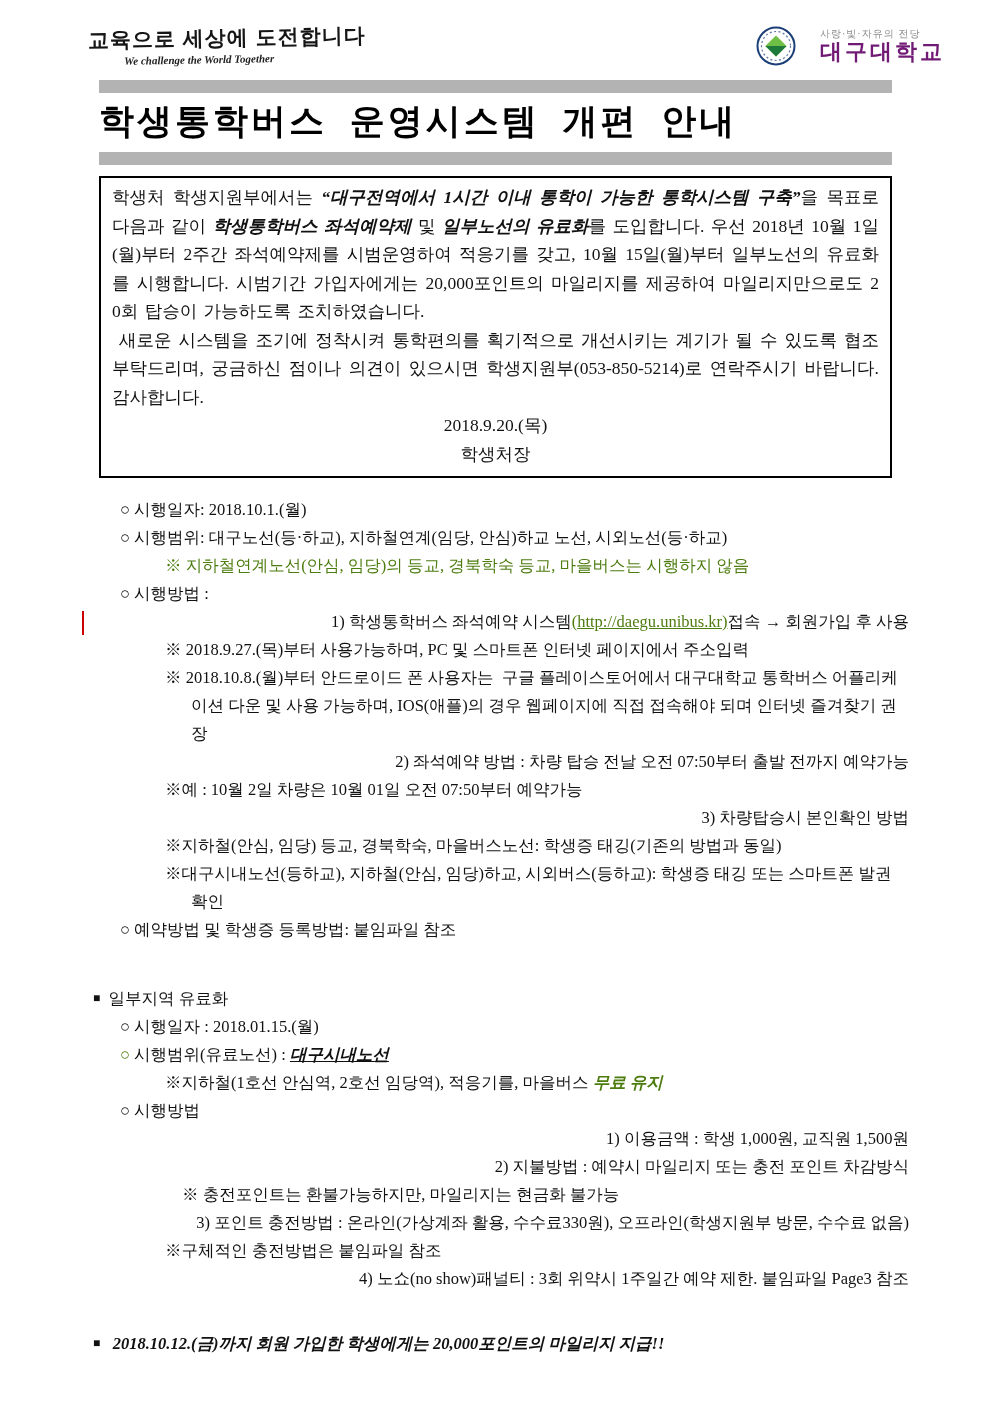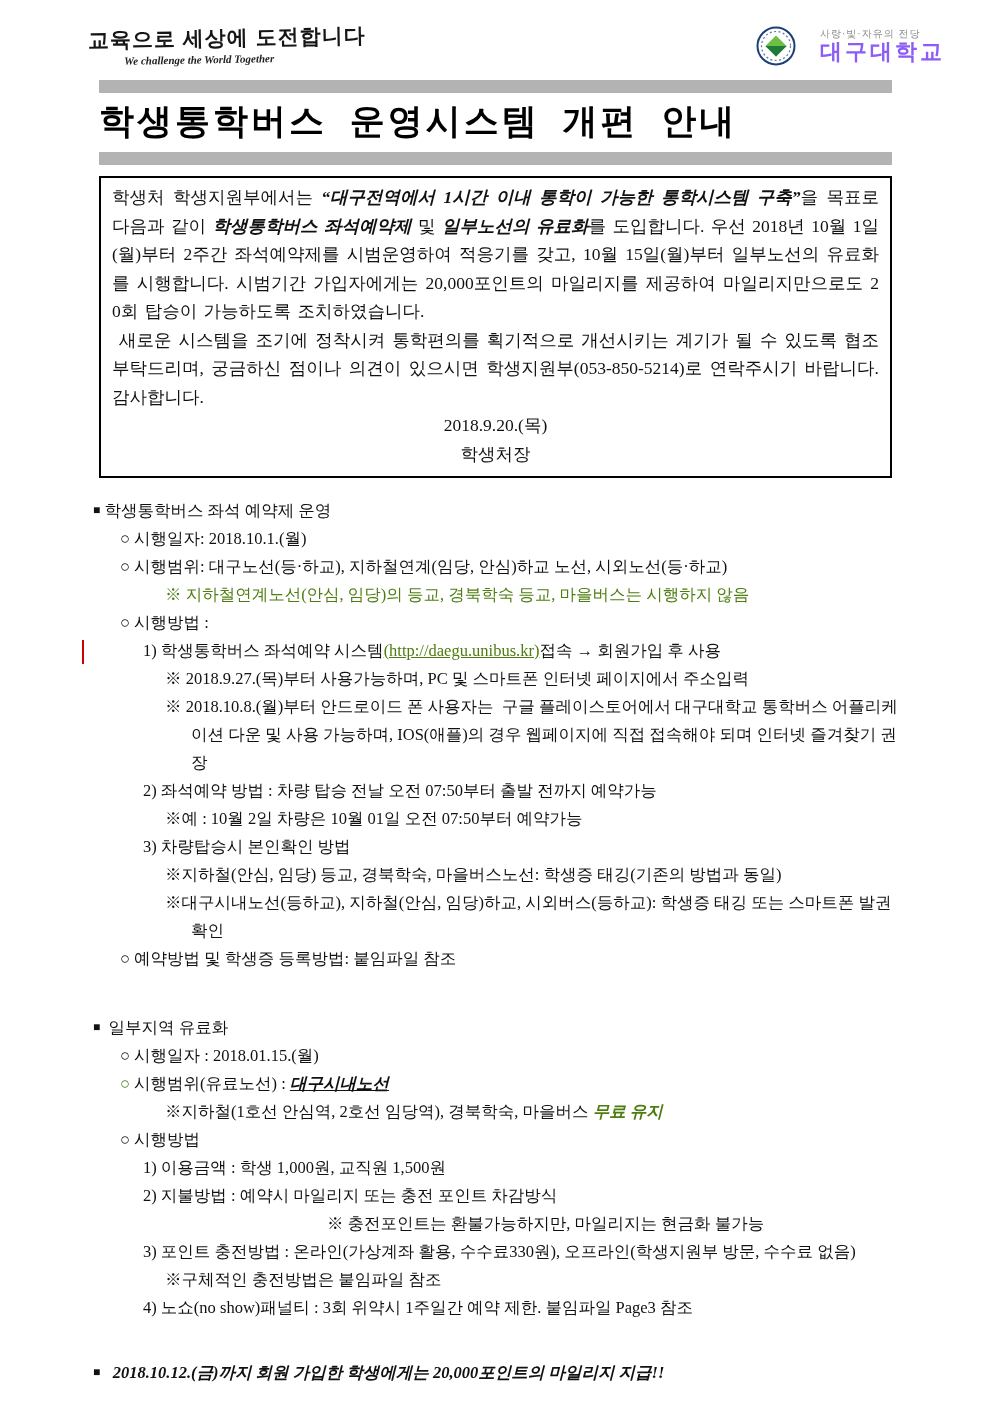"대구대학교" .univ-name { color: #8b5cf6 -> #701a75 }
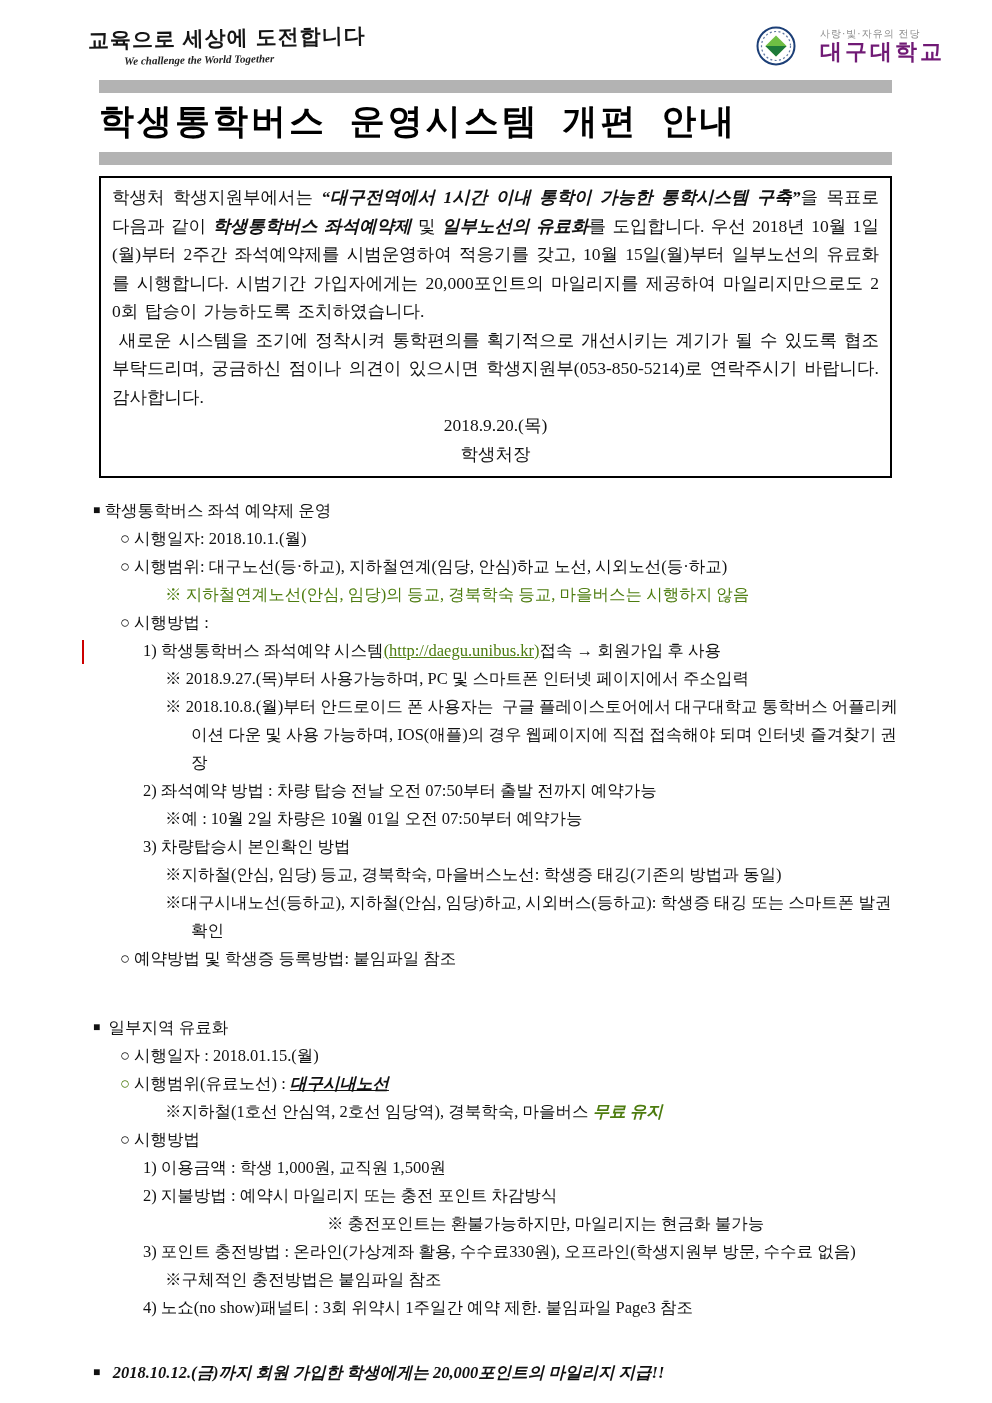"■ 학생통학버스 좌석 예약제 운영" div.line { html: <div><span>■</span><span> 학생통학버스 좌석 예약제 운영</span></div> -> none }
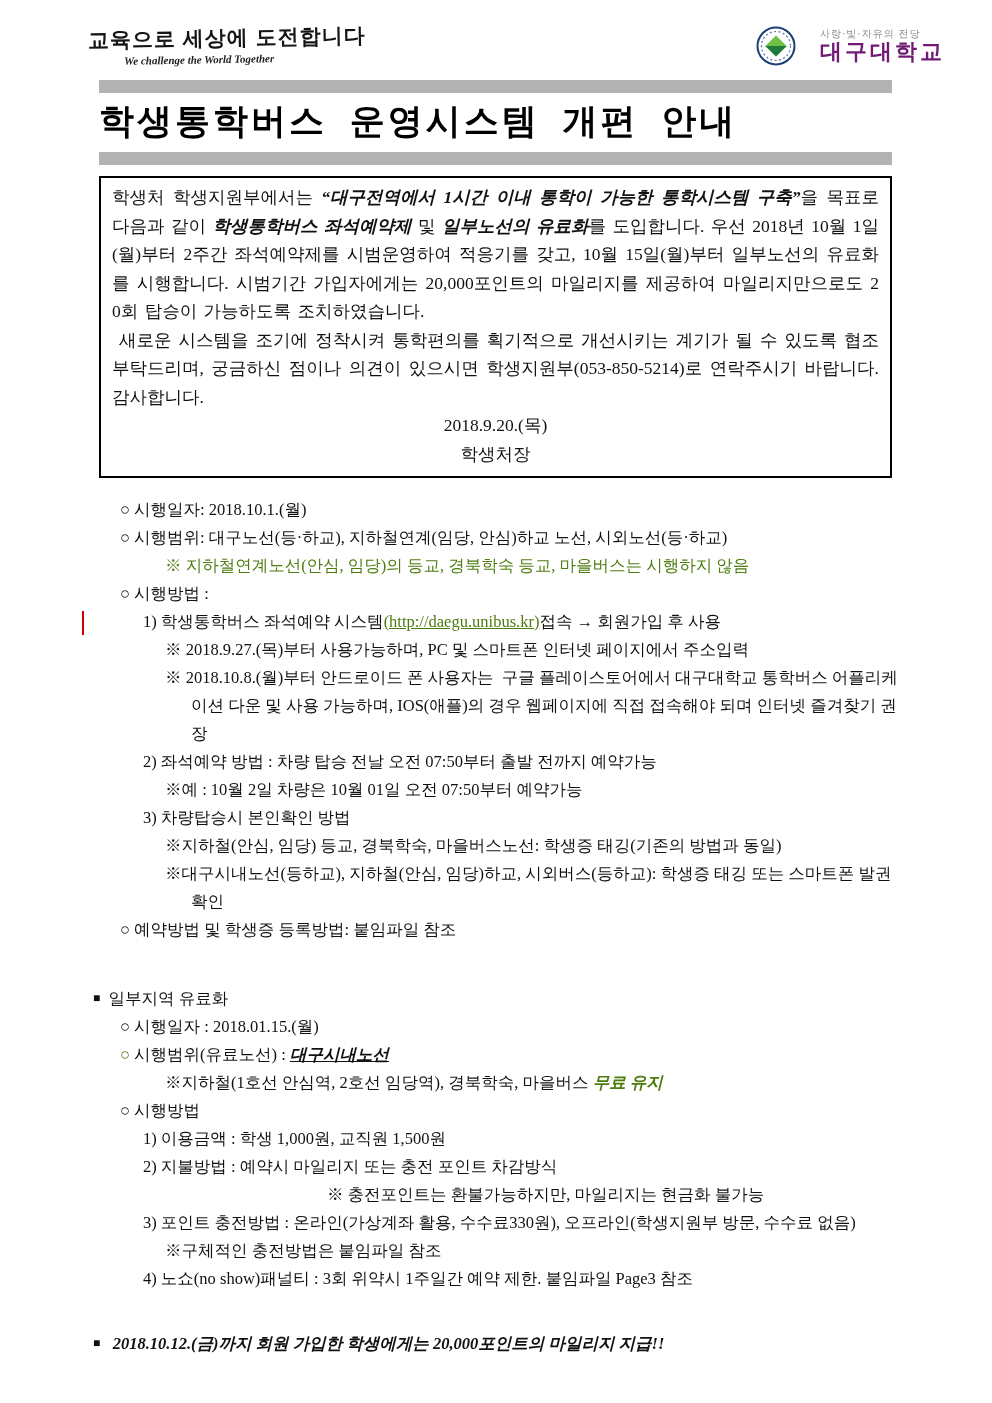"1) 학생통학버스 좌석예약" .ind2 { text-align: none -> right }
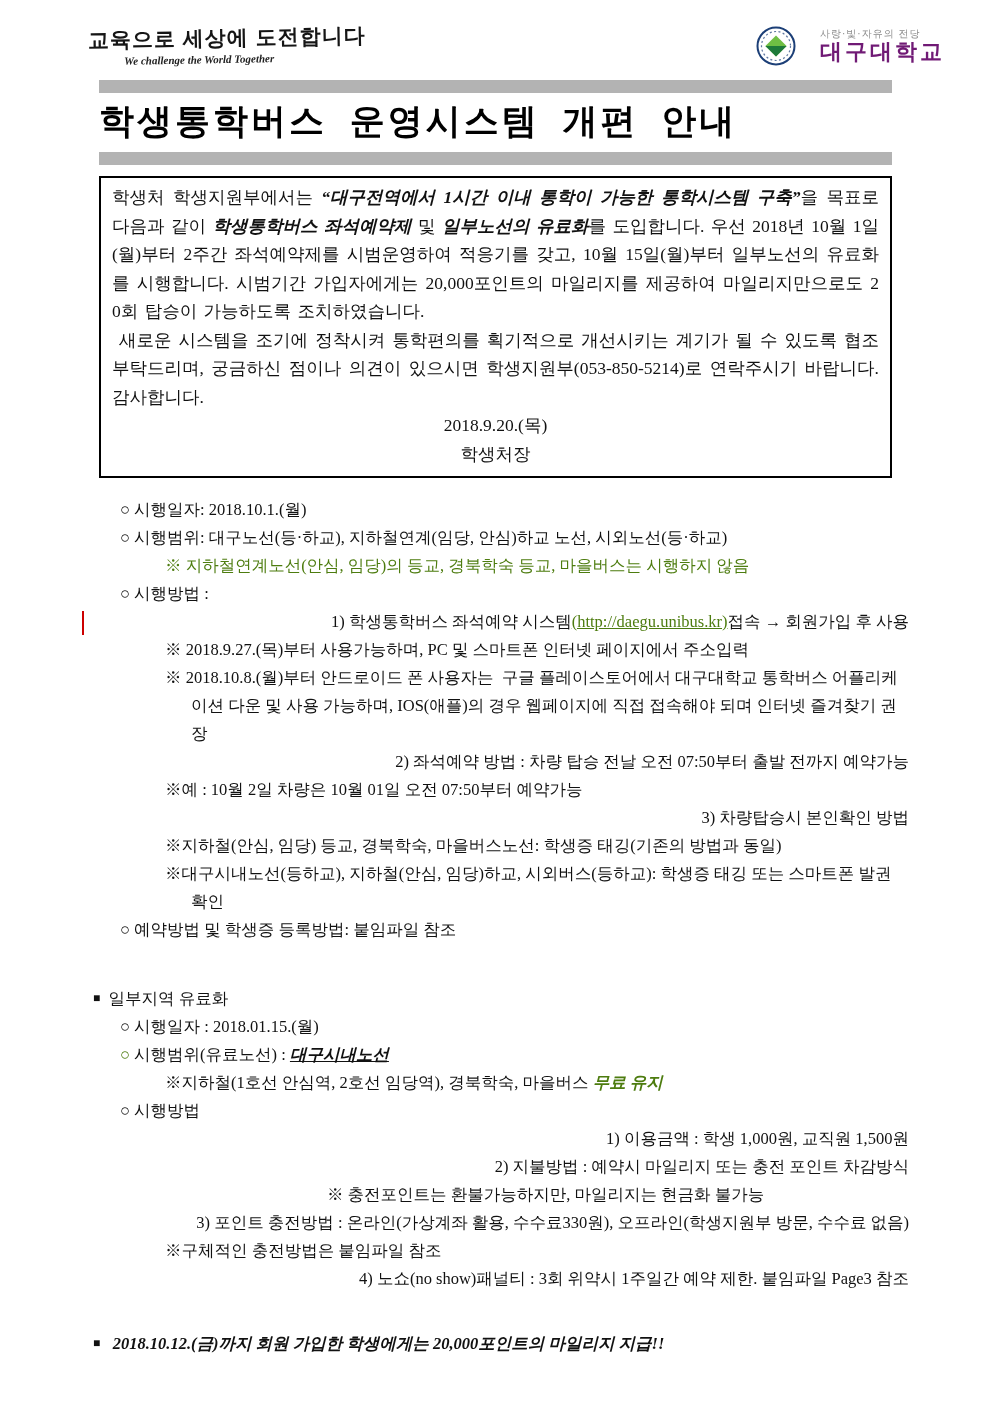"※지하철(1호선 안심역, 2호선 임당역), 경북학숙," span { text: 경북학숙 -> 적응기를 }
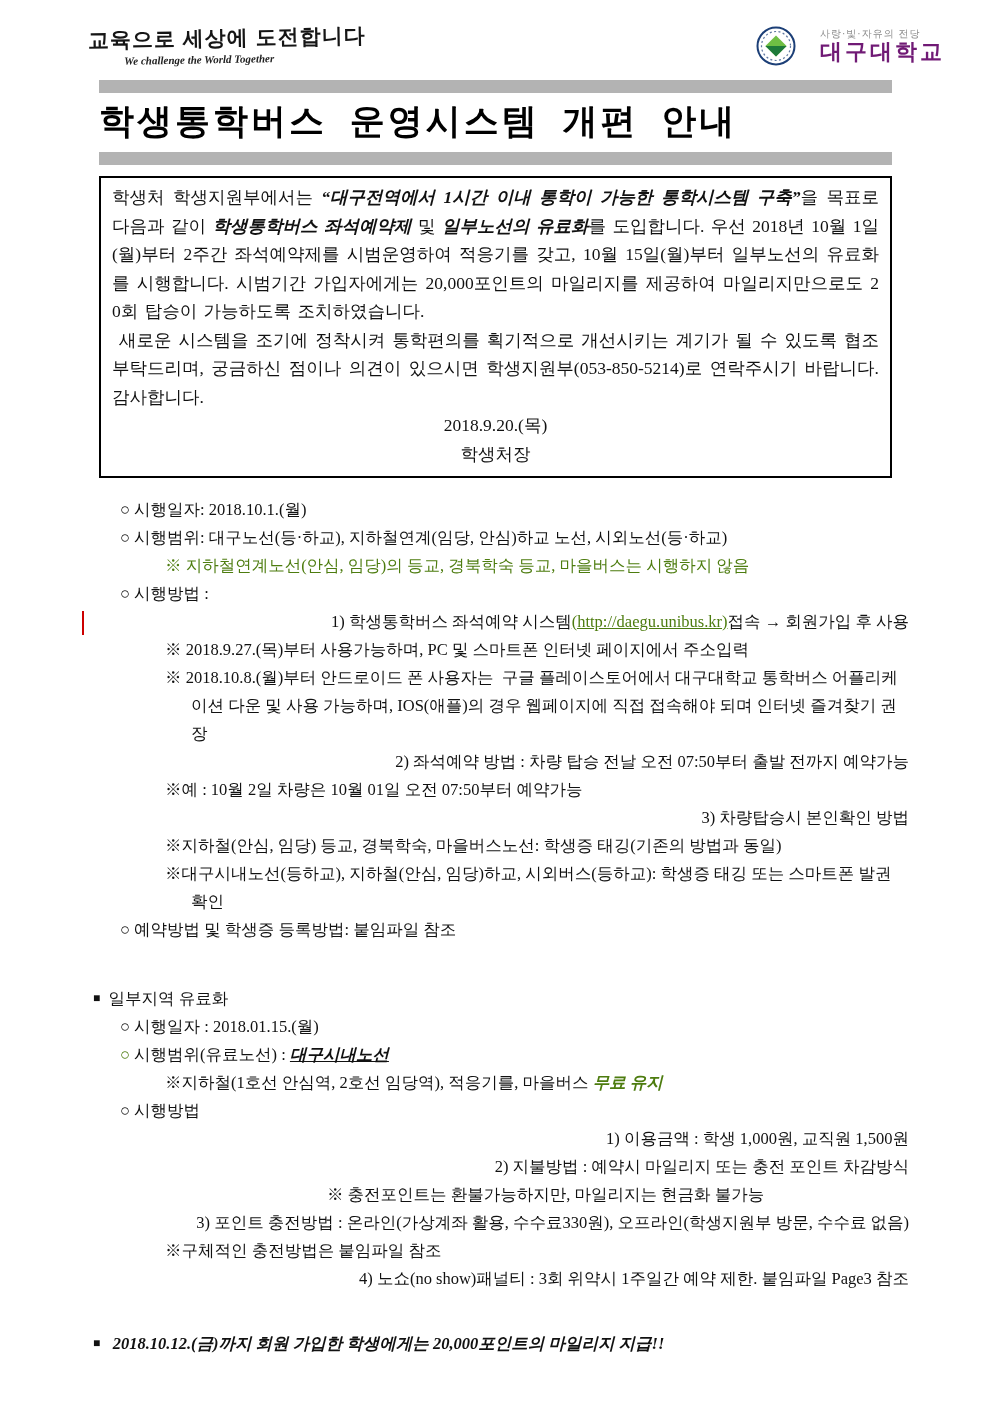"※ 충전포인트는 환불가능하지만, 마일리지는 현금화" .ind4 { text-align: center -> none }
